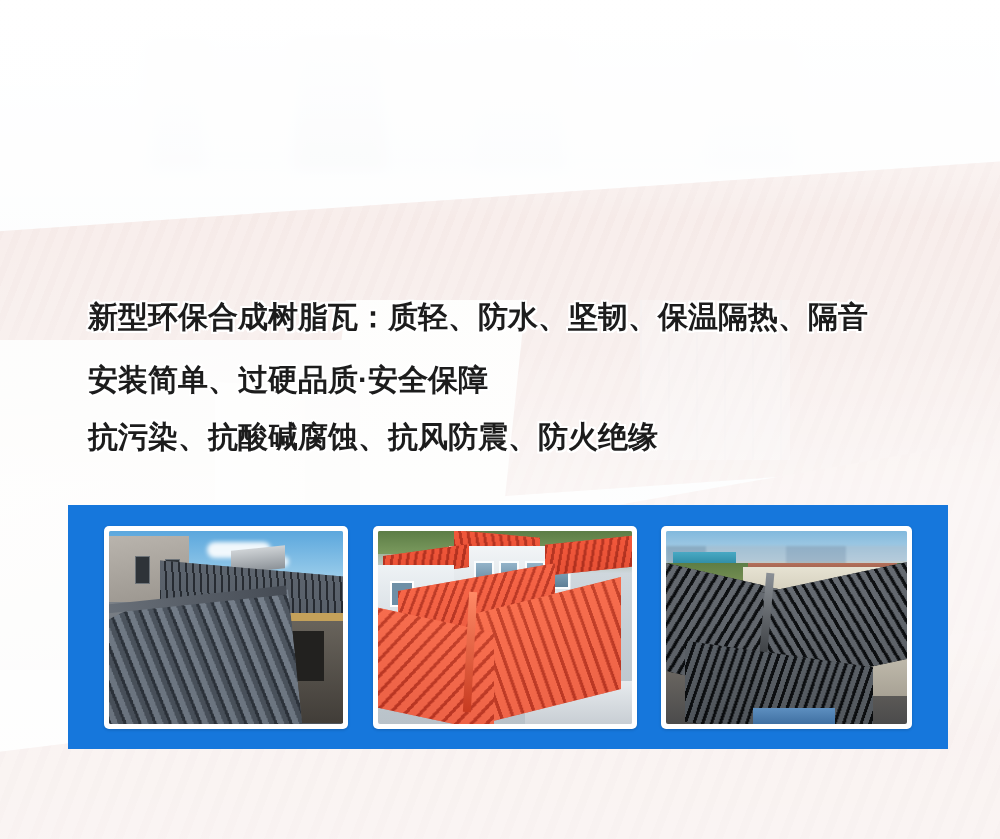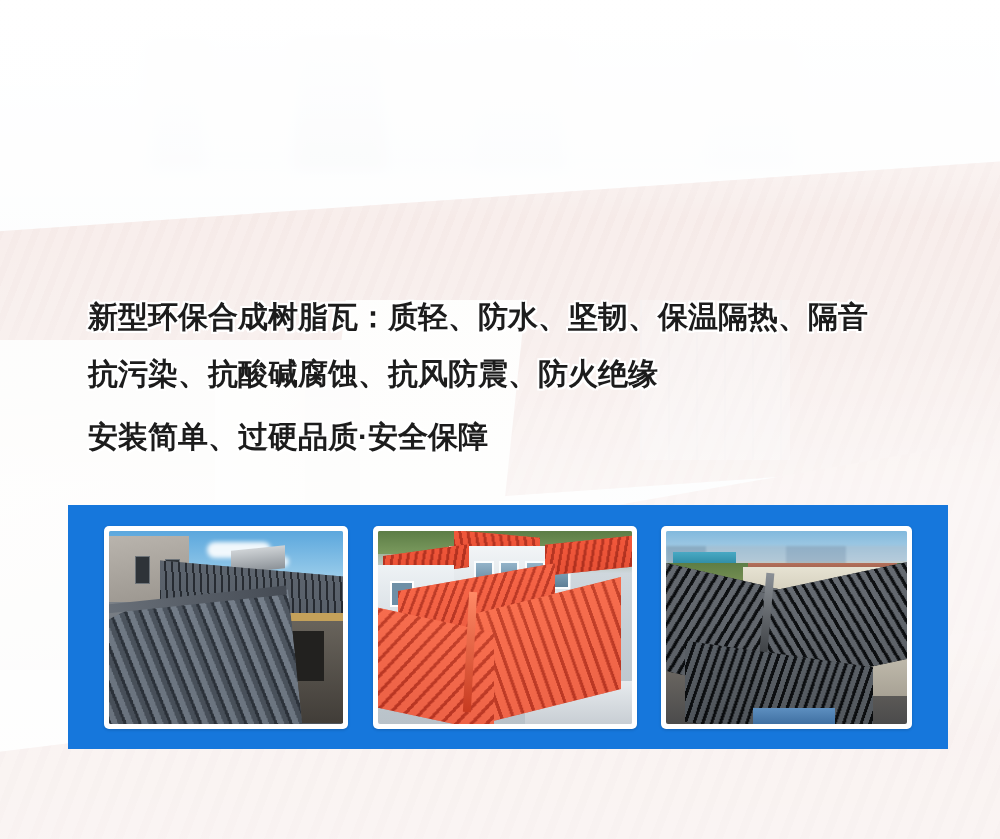"抗污染、抗酸碱腐蚀、抗风防震、防火绝缘" div.subhead-line { order: before "安装简单、过硬品质·安全保障" -> after "安装简单、过硬品质·安全保障" }
